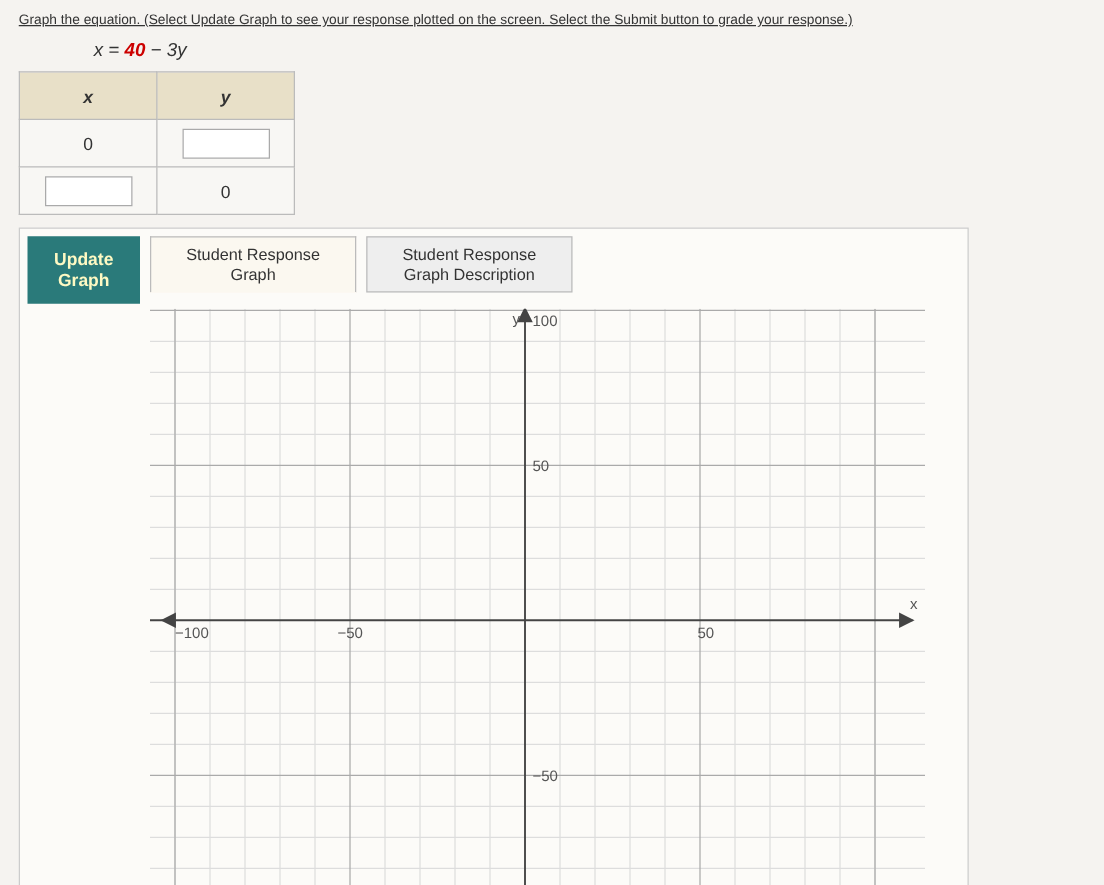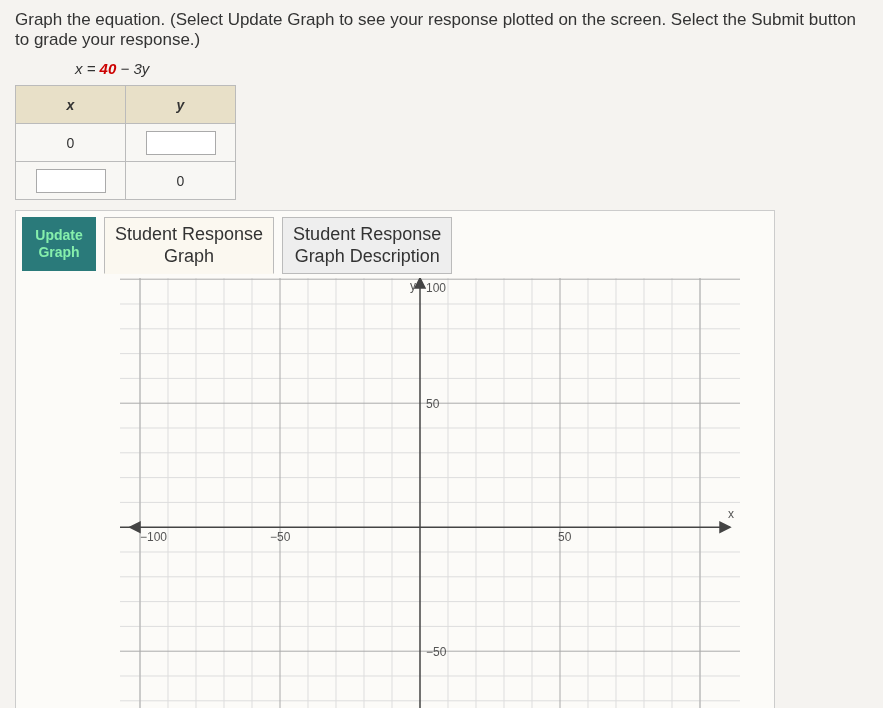"Graph the equation. (Select Update" .instructions { font-size: 17px -> 11px; text-decoration: none -> underline }
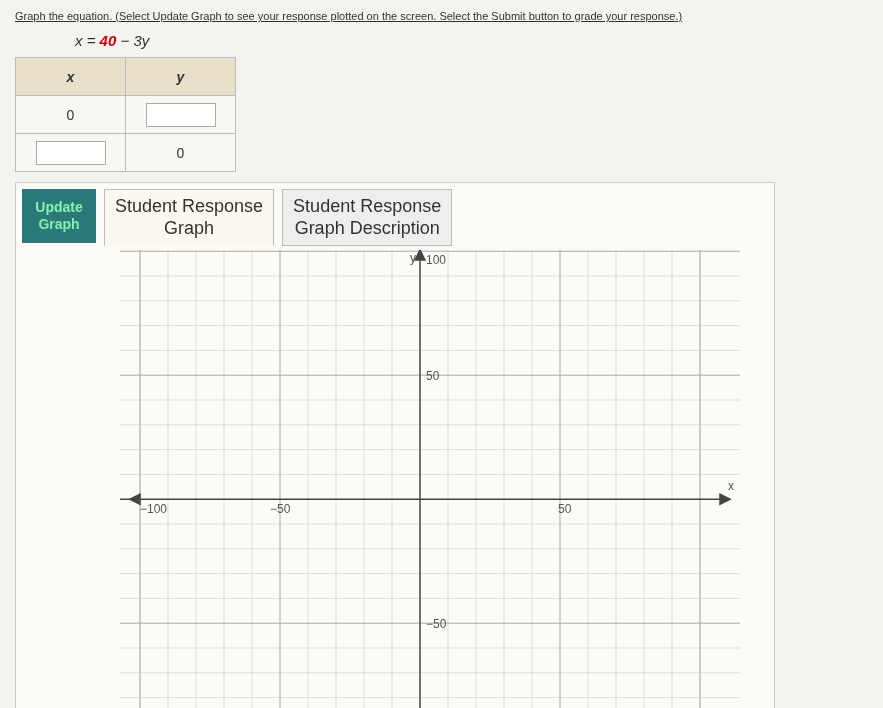"Update" .update-btn { color: #86efac -> #fef9c3; width: 74px -> 90px }
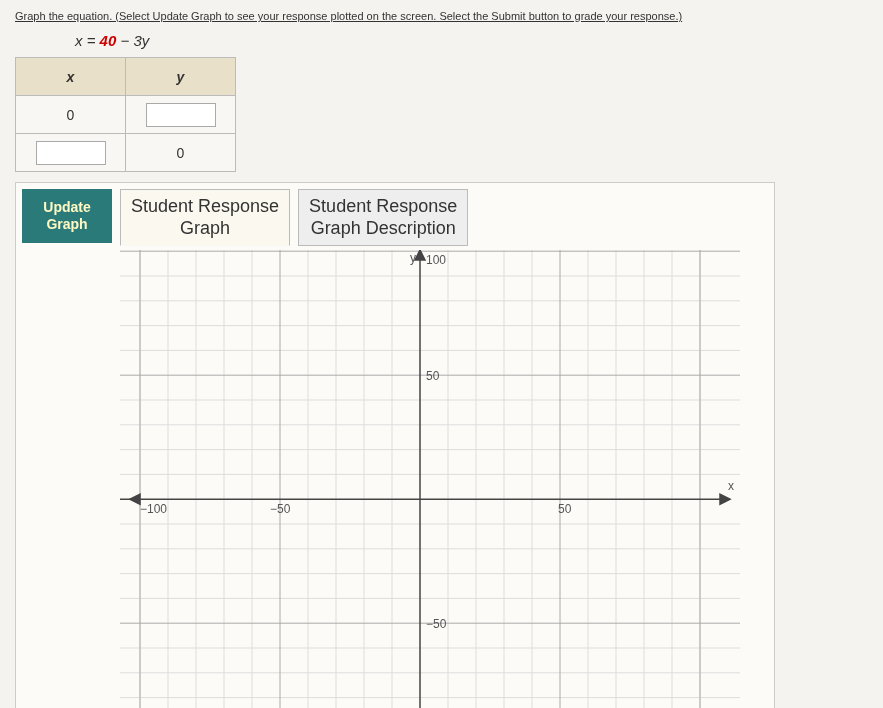"Student Response" .tab { font-size: 18px -> 13px; padding: 6px 10px -> 6px 28px }
